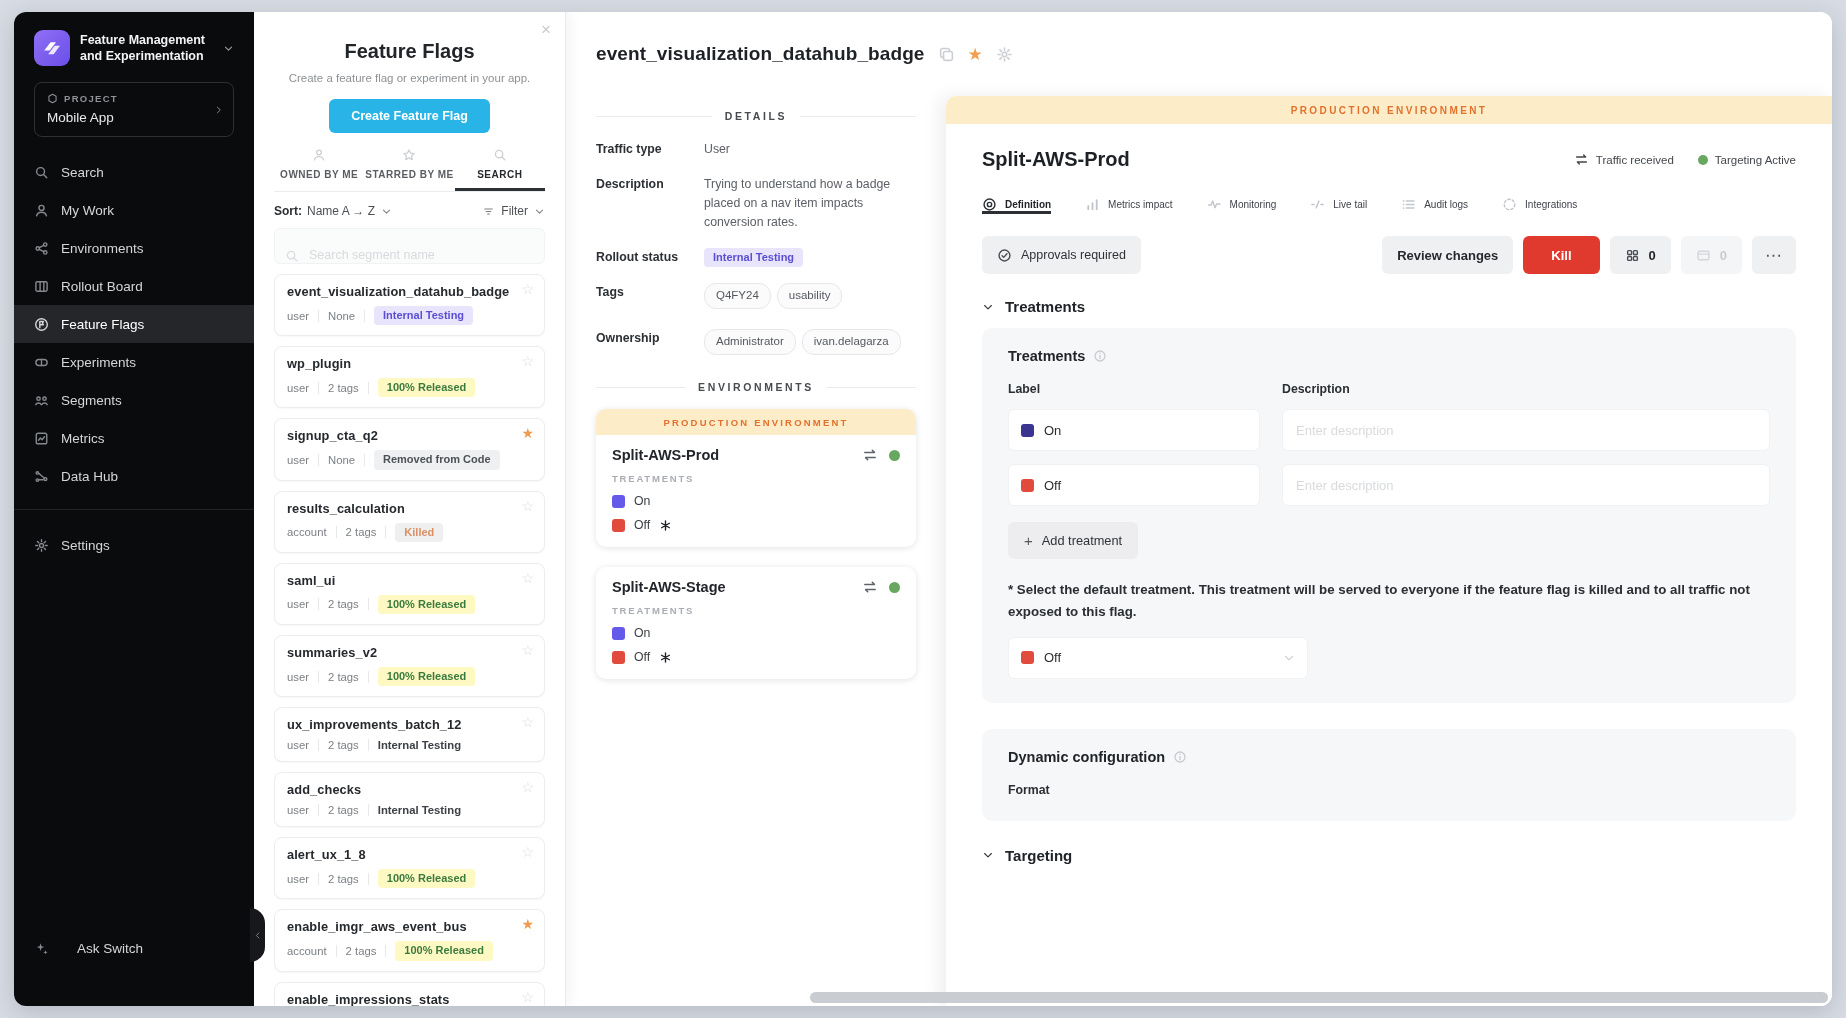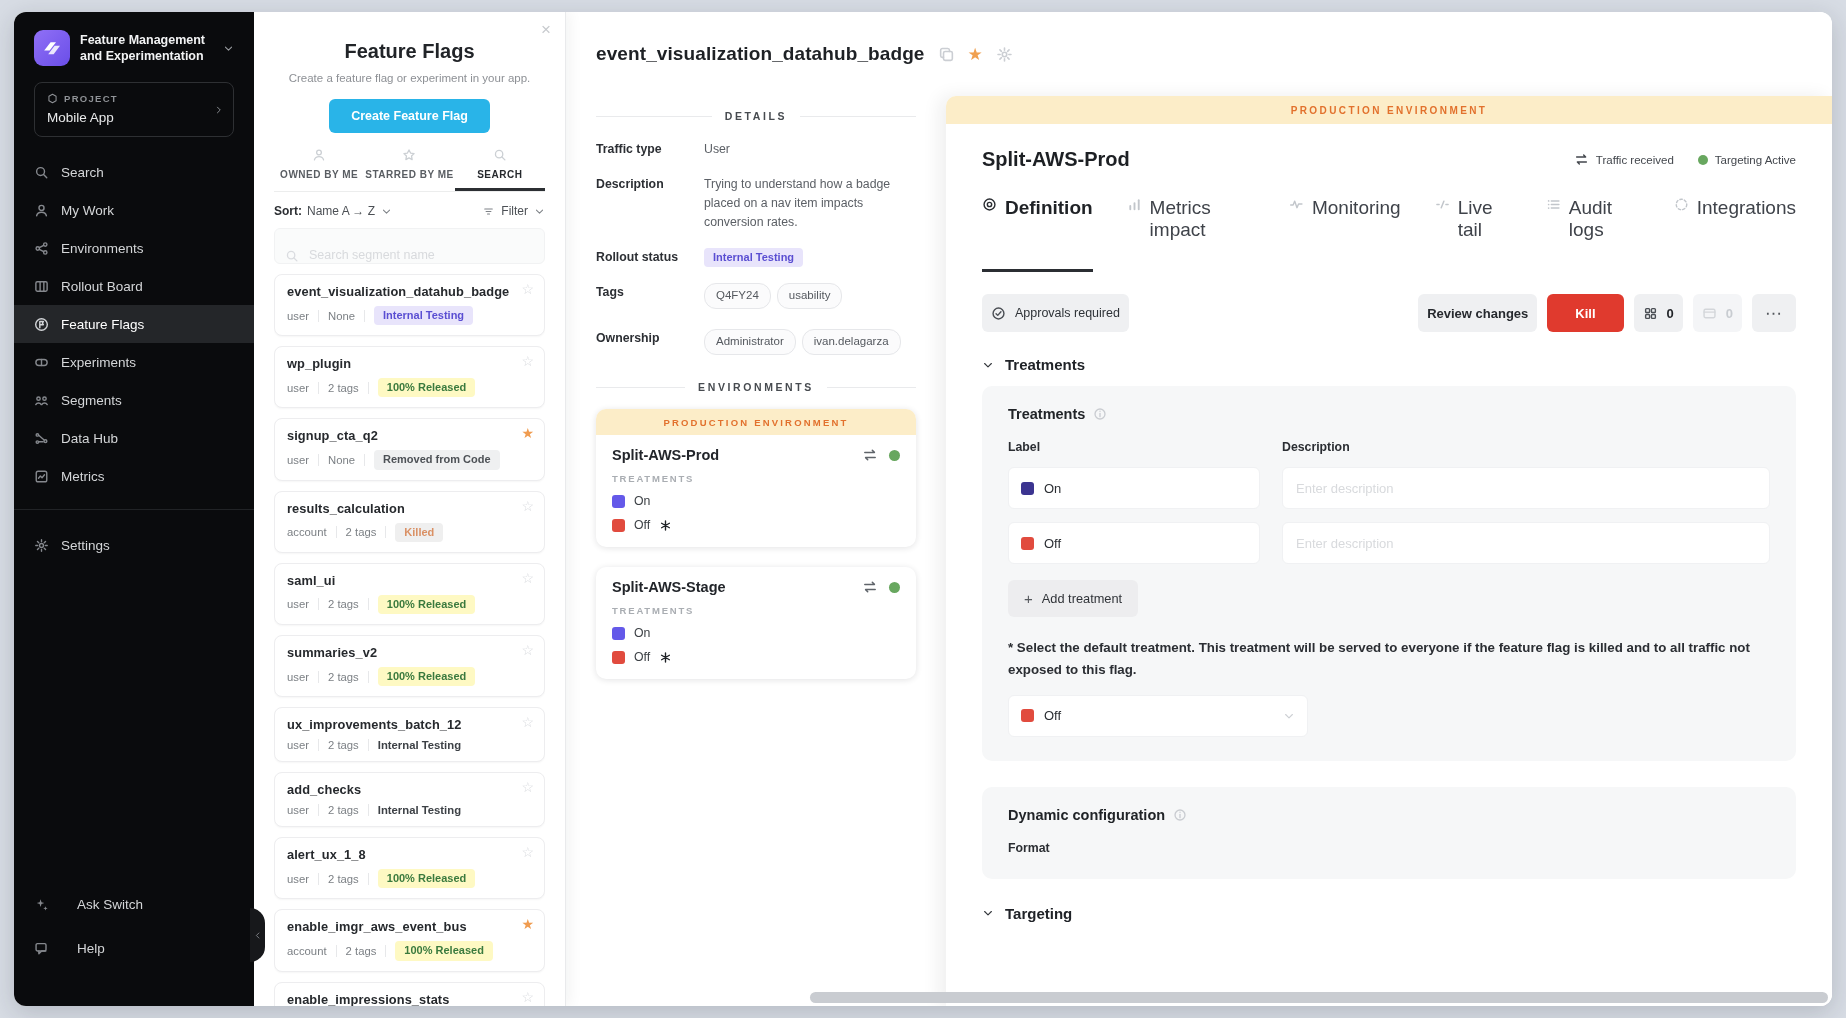"Definition" .mtab { align-items: flex-start -> center; font-size: 19px -> 10px; padding-bottom: 31px -> 2px }
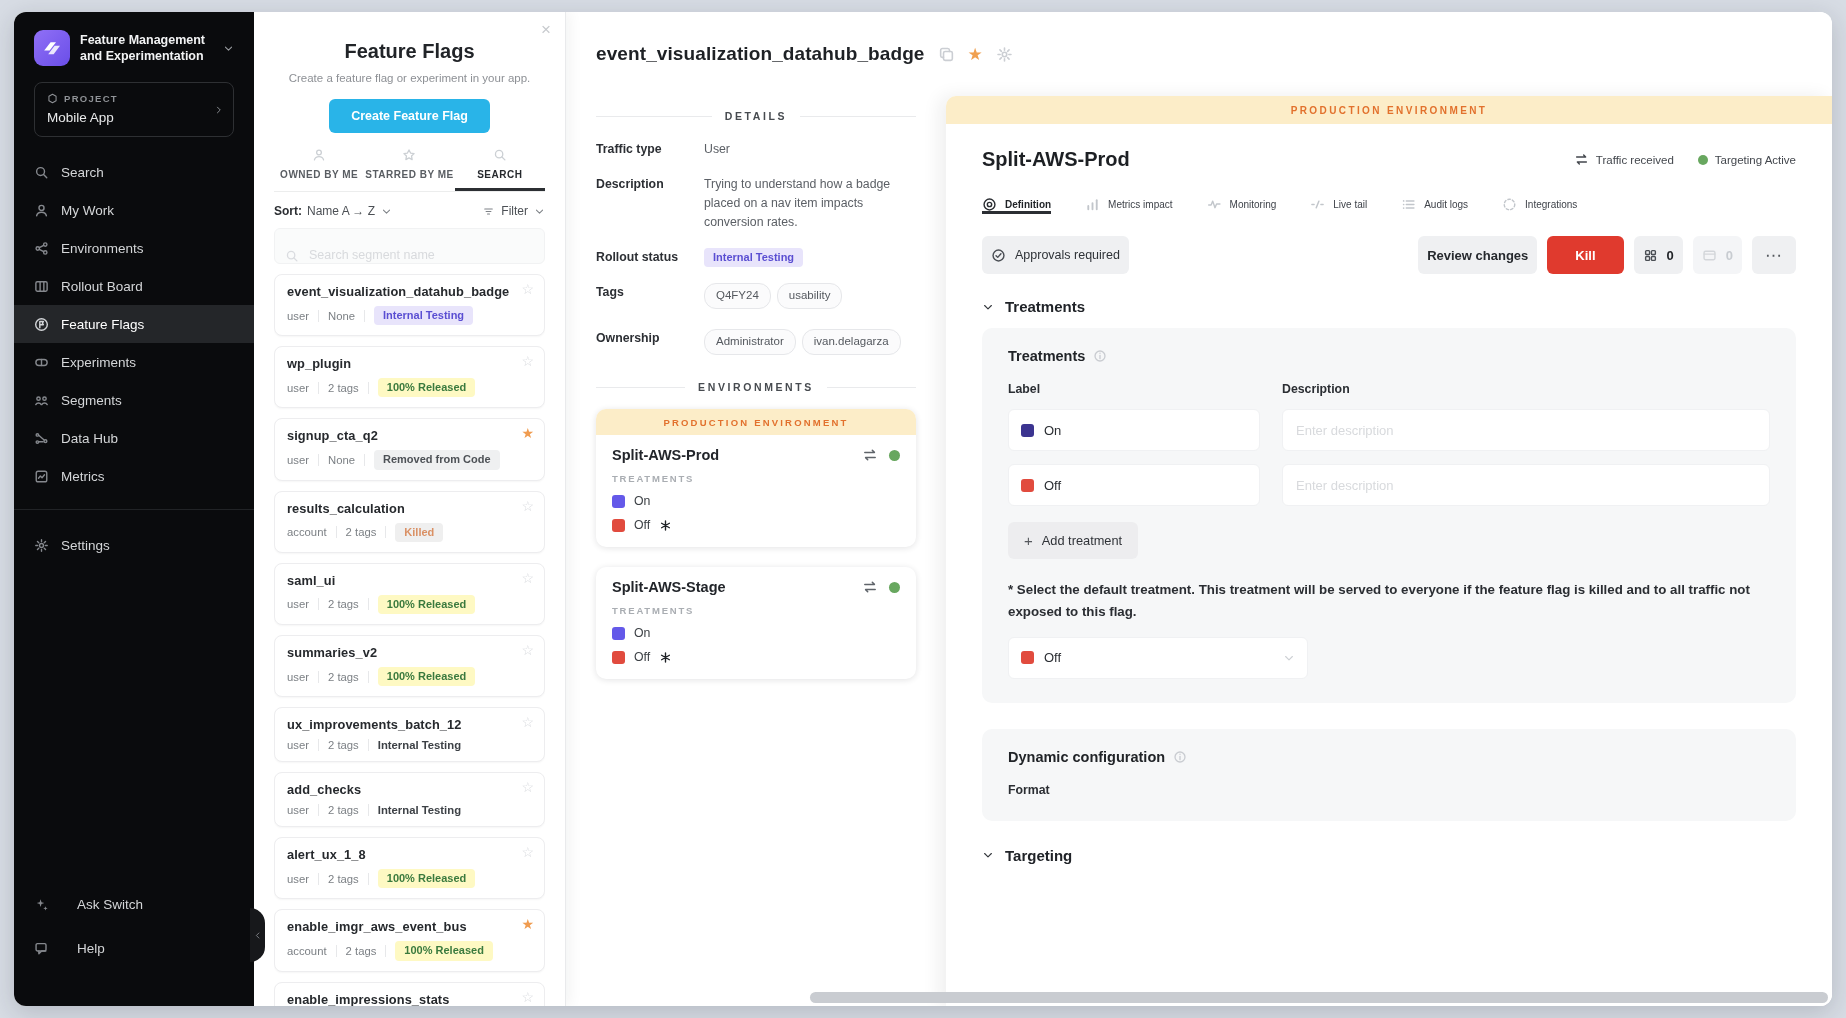"Approvals required" .btn { padding: 0 9px -> 0 15px }
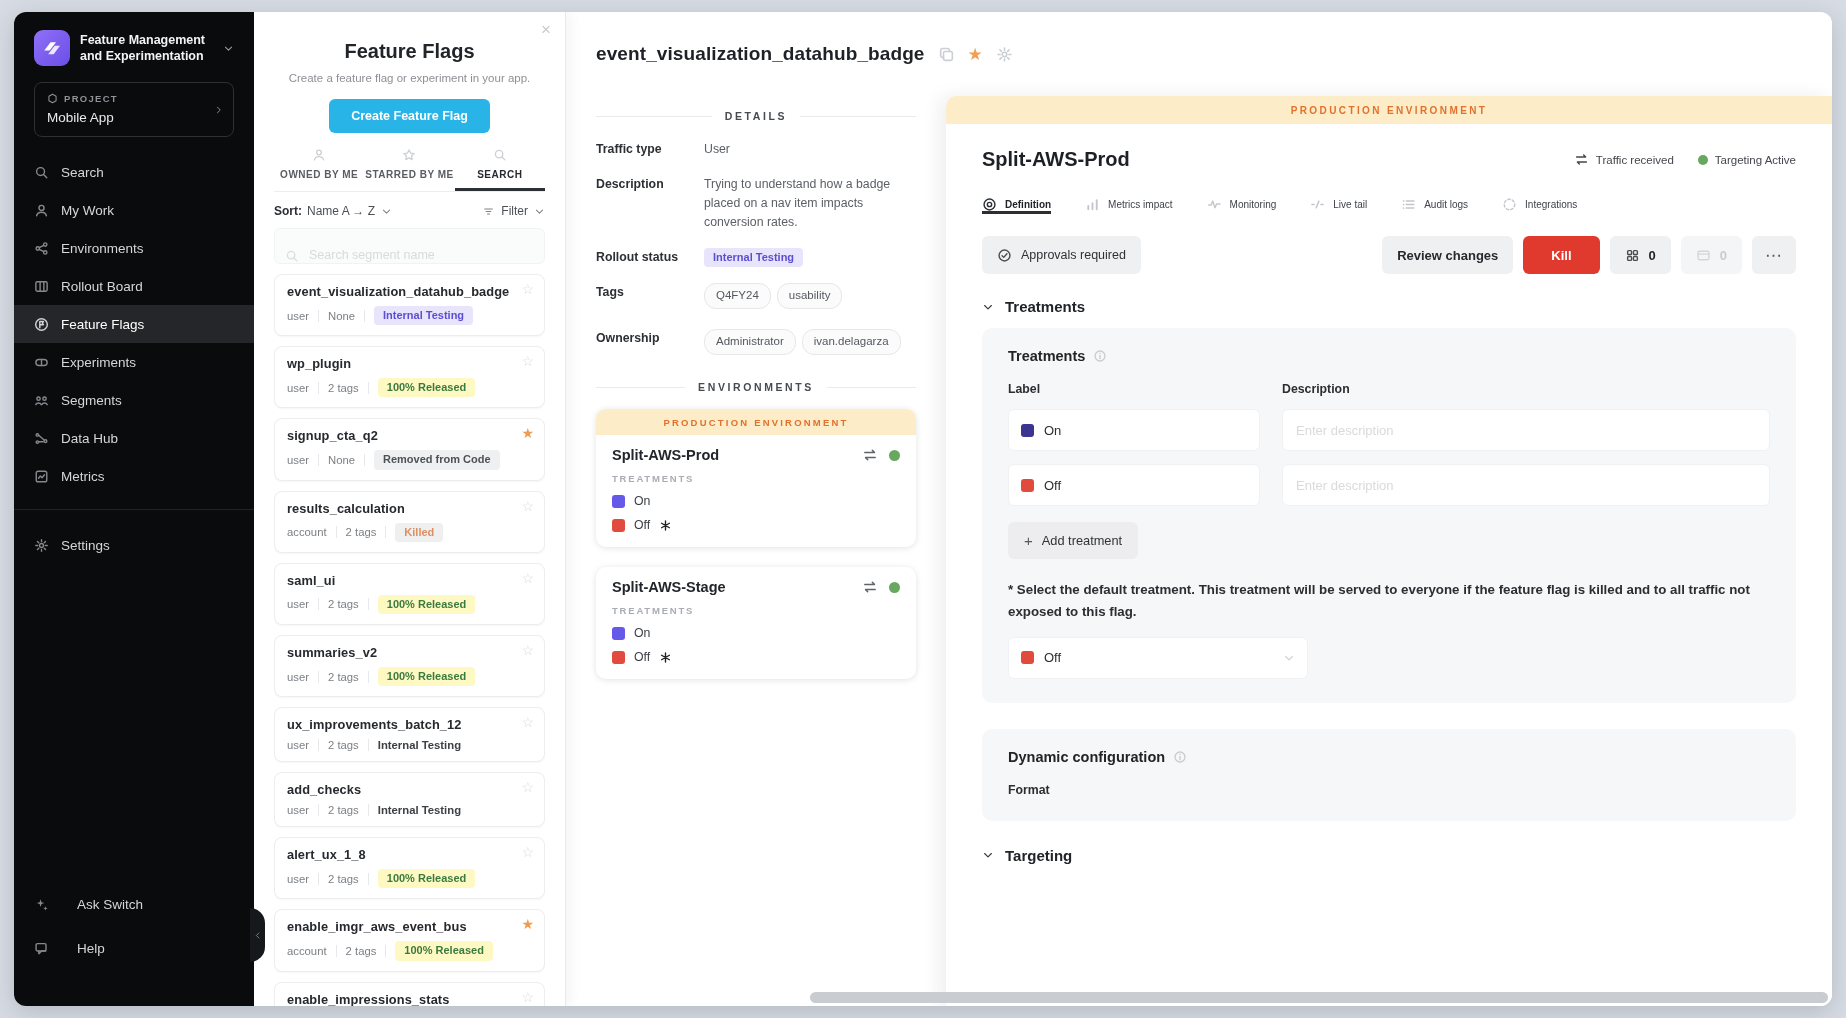"Data Hub" div.nav-item { order: before "Metrics" -> after "Metrics" }
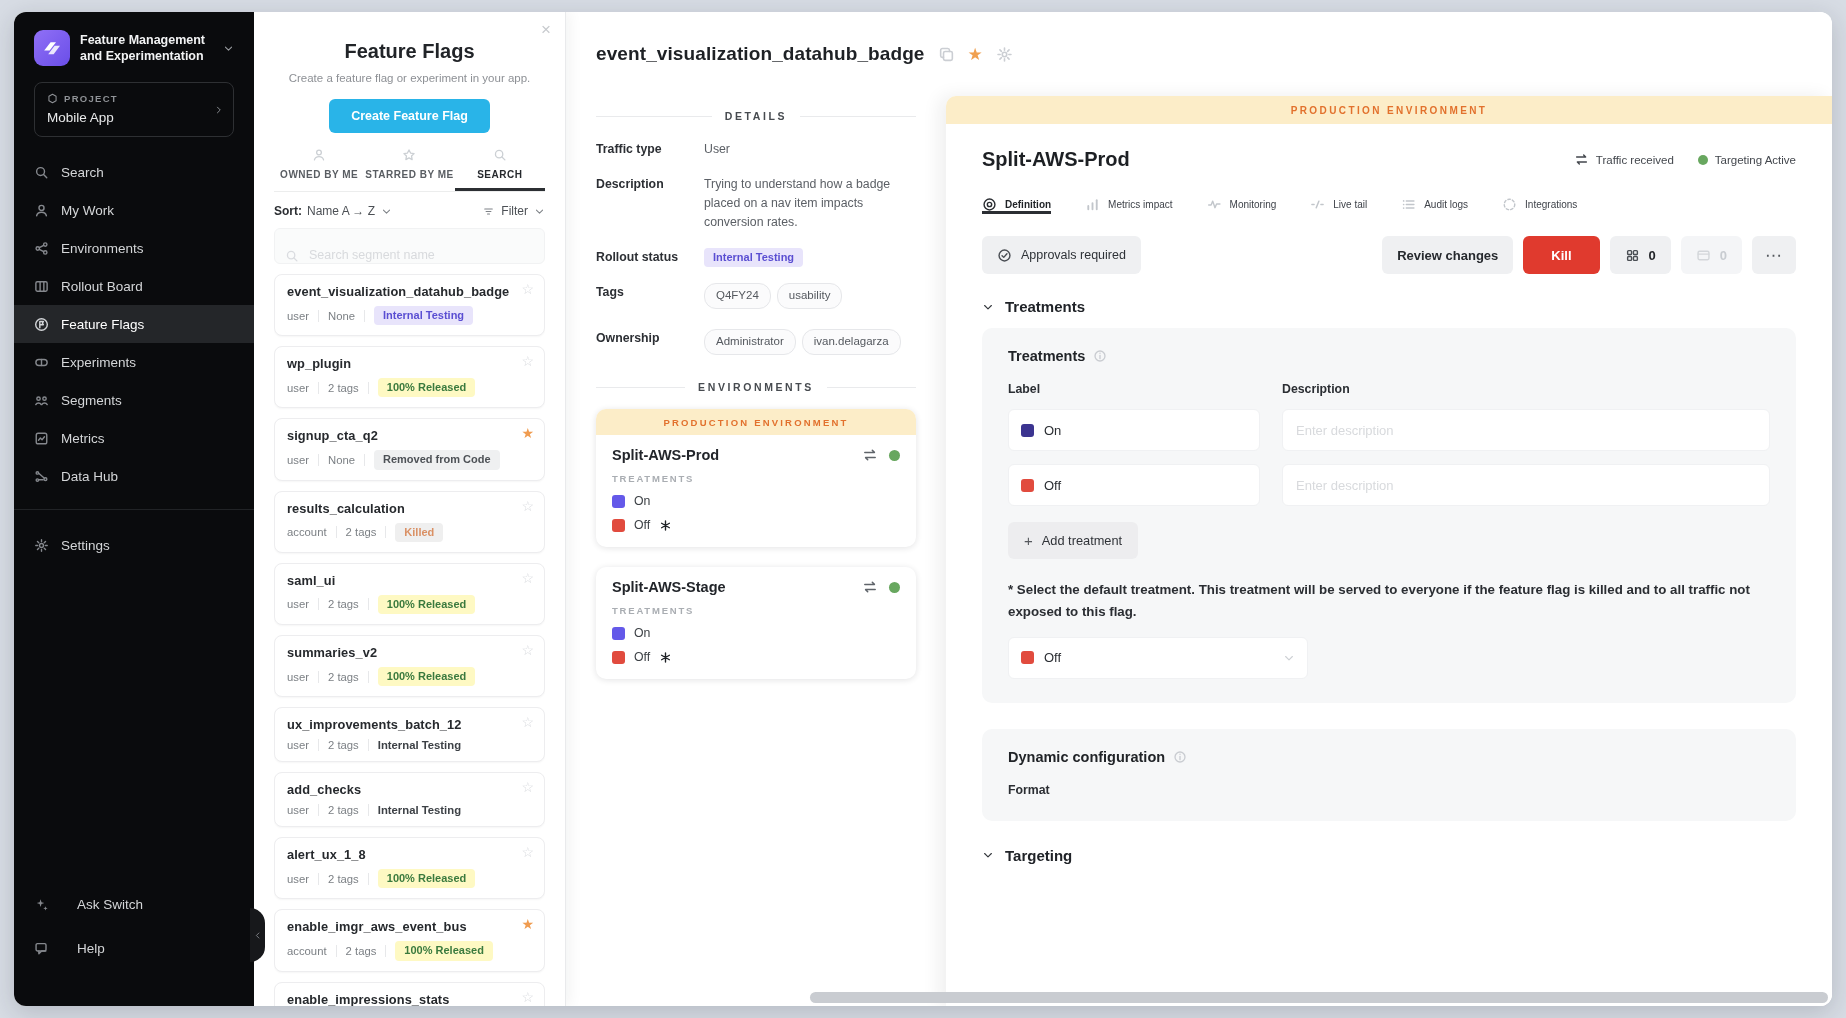"Help" div.nav-item { html: <div> <span> <svg> <rect></rect> <path></path> </svg> </span> <span>Help</span> </div> -> none }
